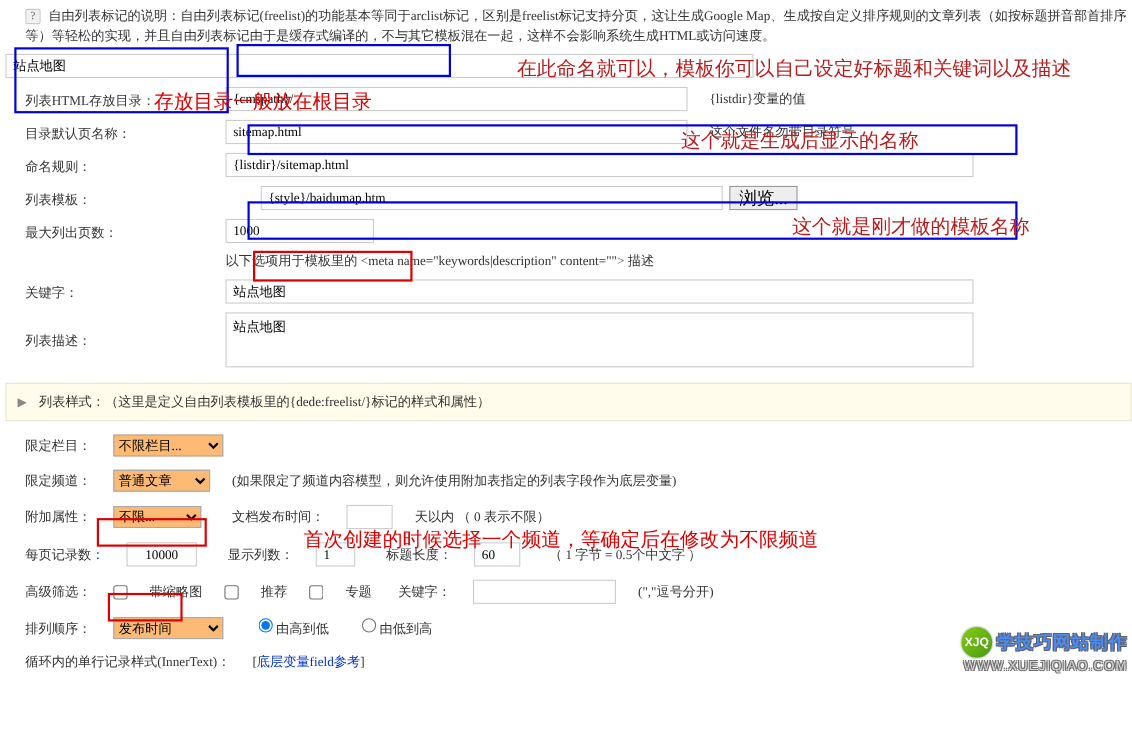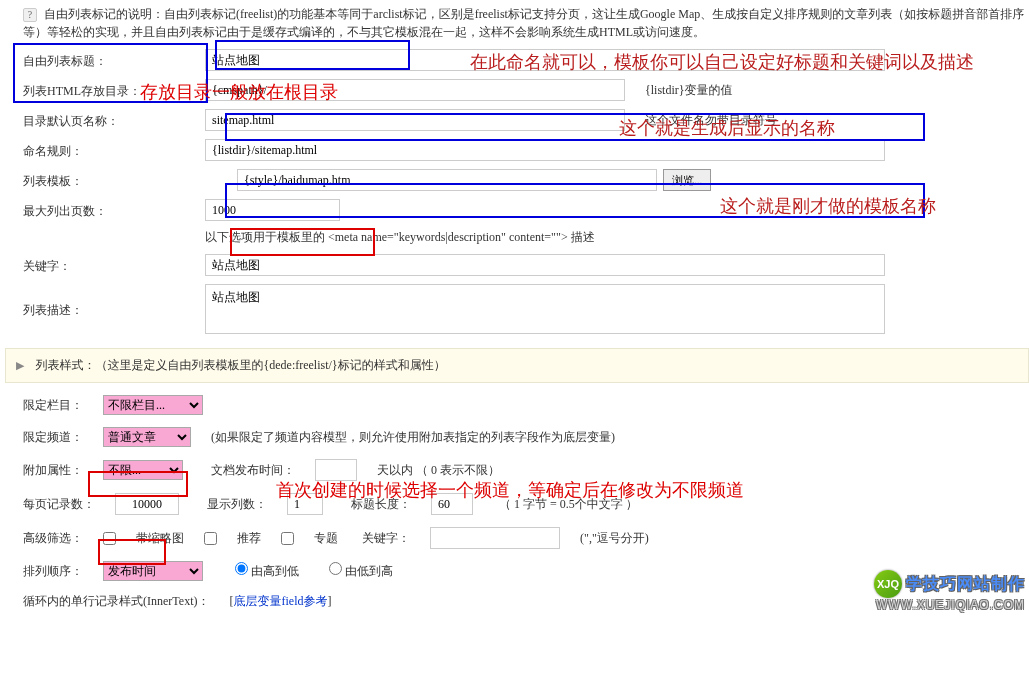"自由列表标题：" div.lbl { html: <div>自由列表标题：</div> -> none }
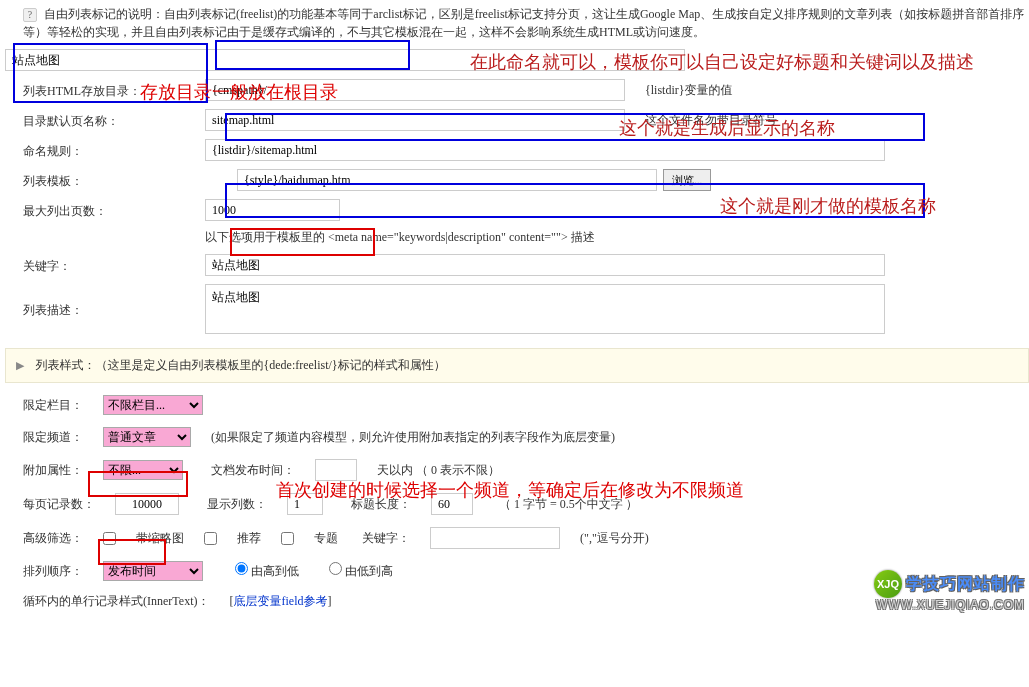"浏览..." .btn { font-size: 11px -> 16px }
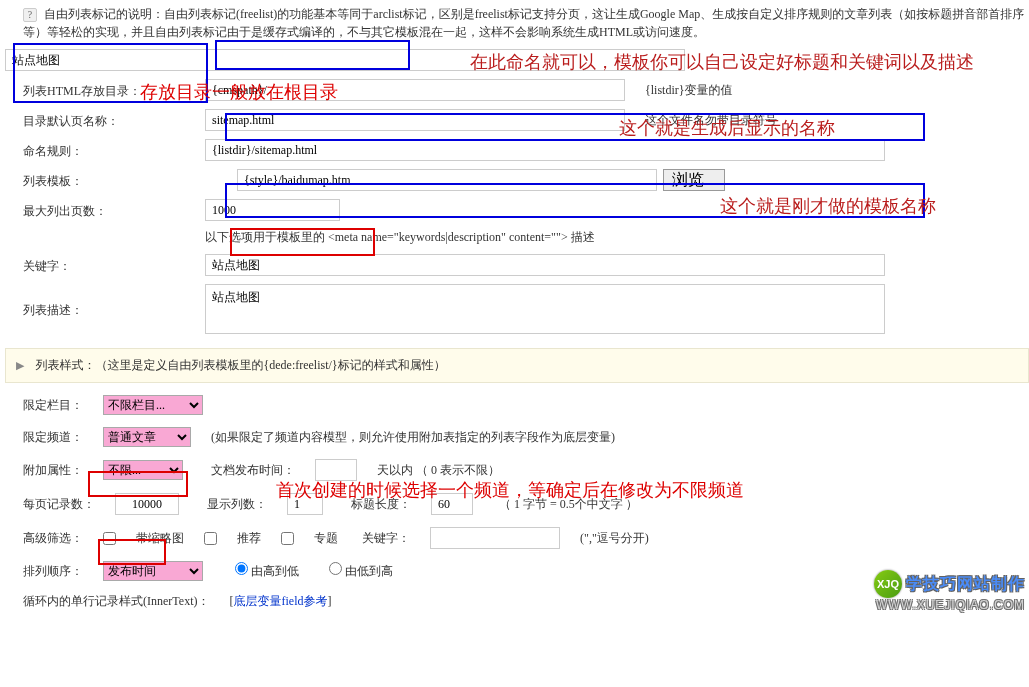"不限栏目..." select { background: #f9a8d4 -> #fdba74 }
